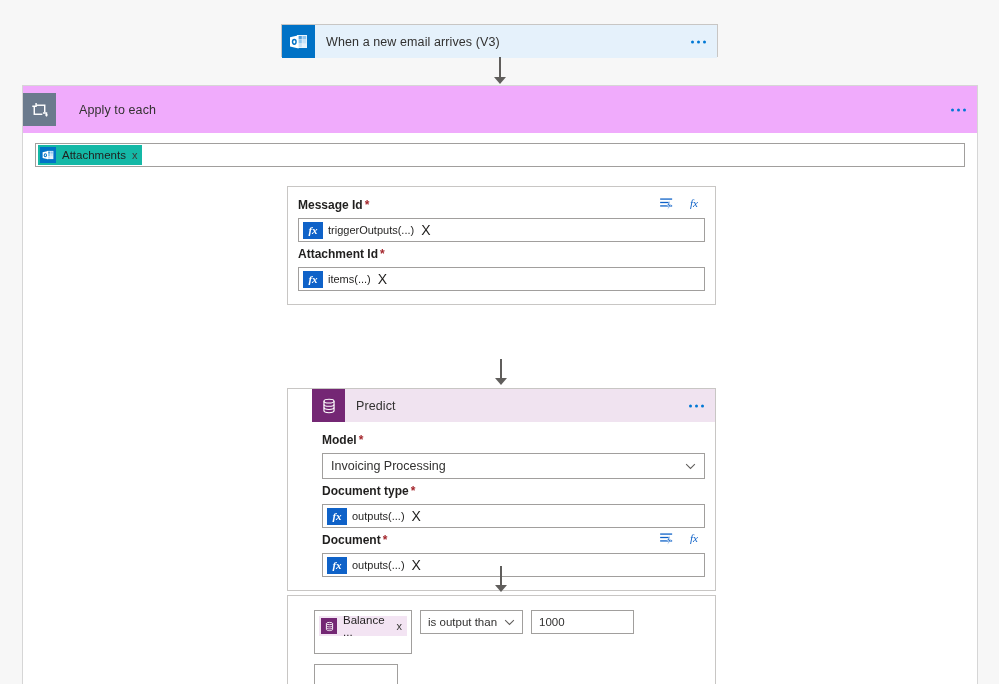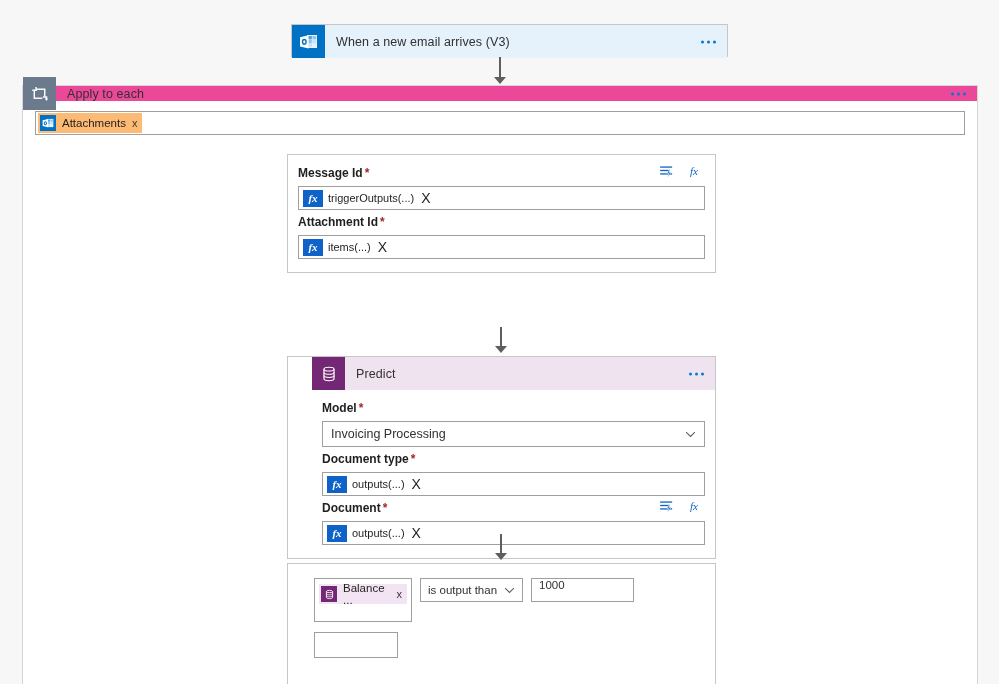"When a new email arrives" div.card { margin-left: 10px -> none }
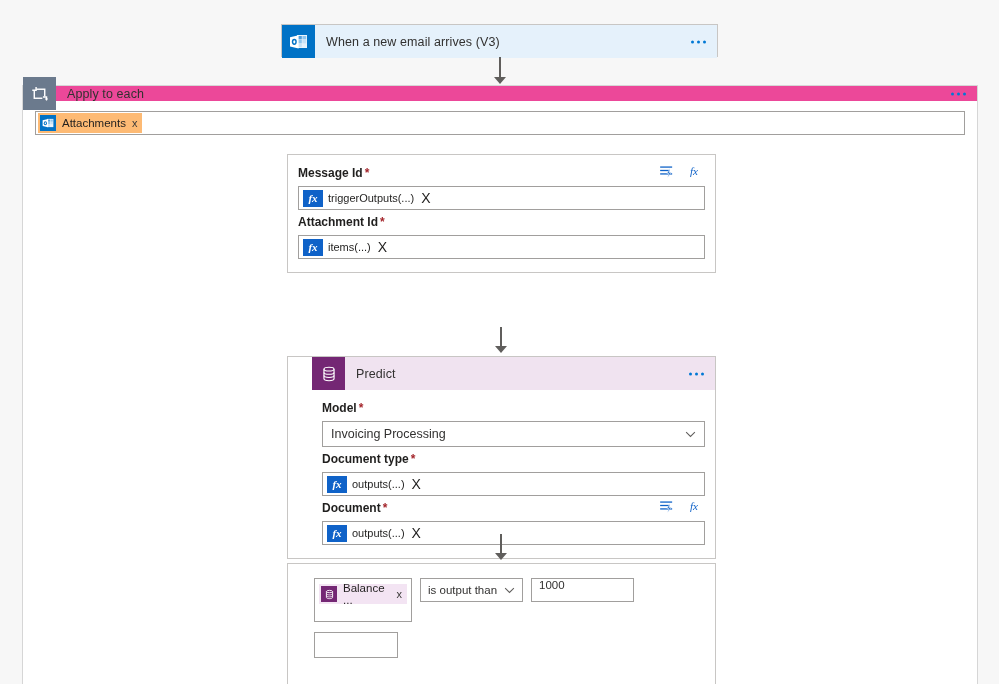"Apply to each" #apply-header { background: #ec4899 -> #f0abfc; gap: none -> 12px; height: 15px -> 47px }
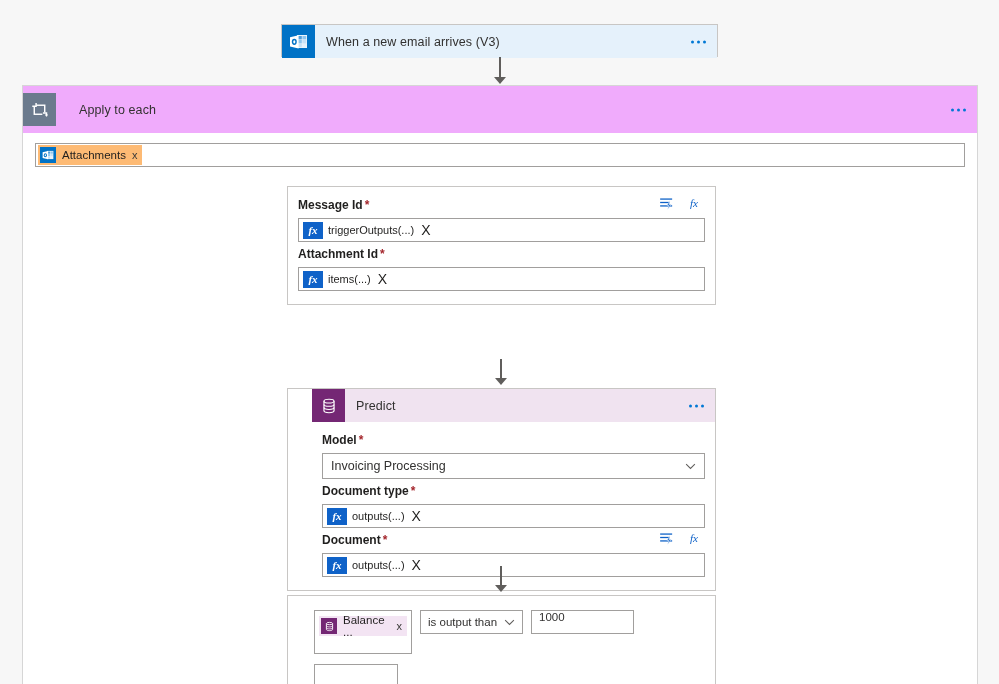"Attachments" .chip-blue { background: #fdba74 -> #14b8a6 }
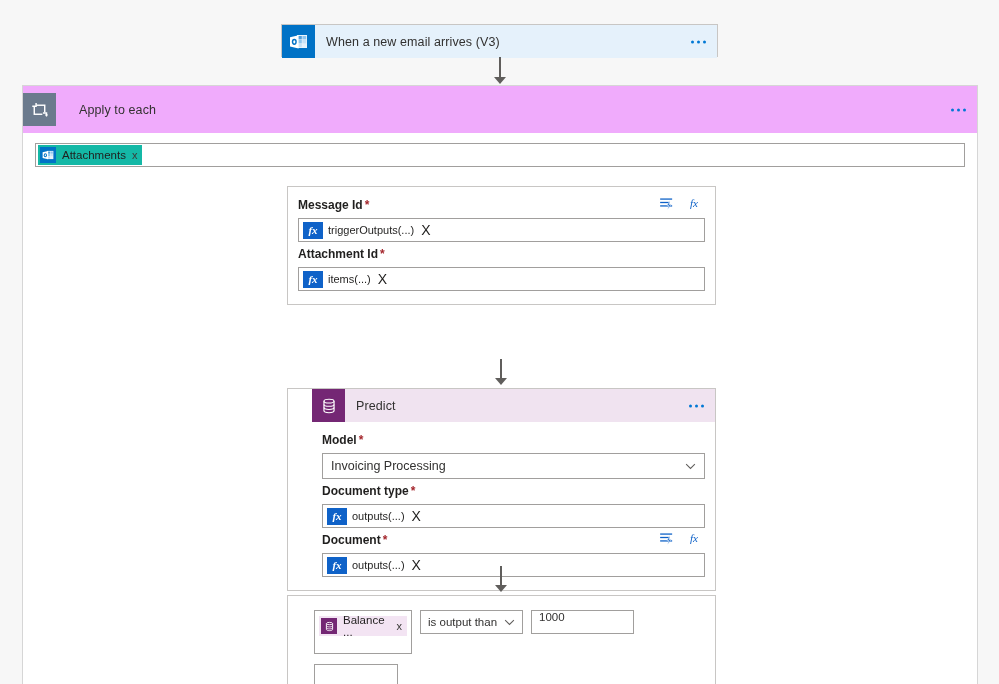"1000" .cond-value { align-items: none -> center }
